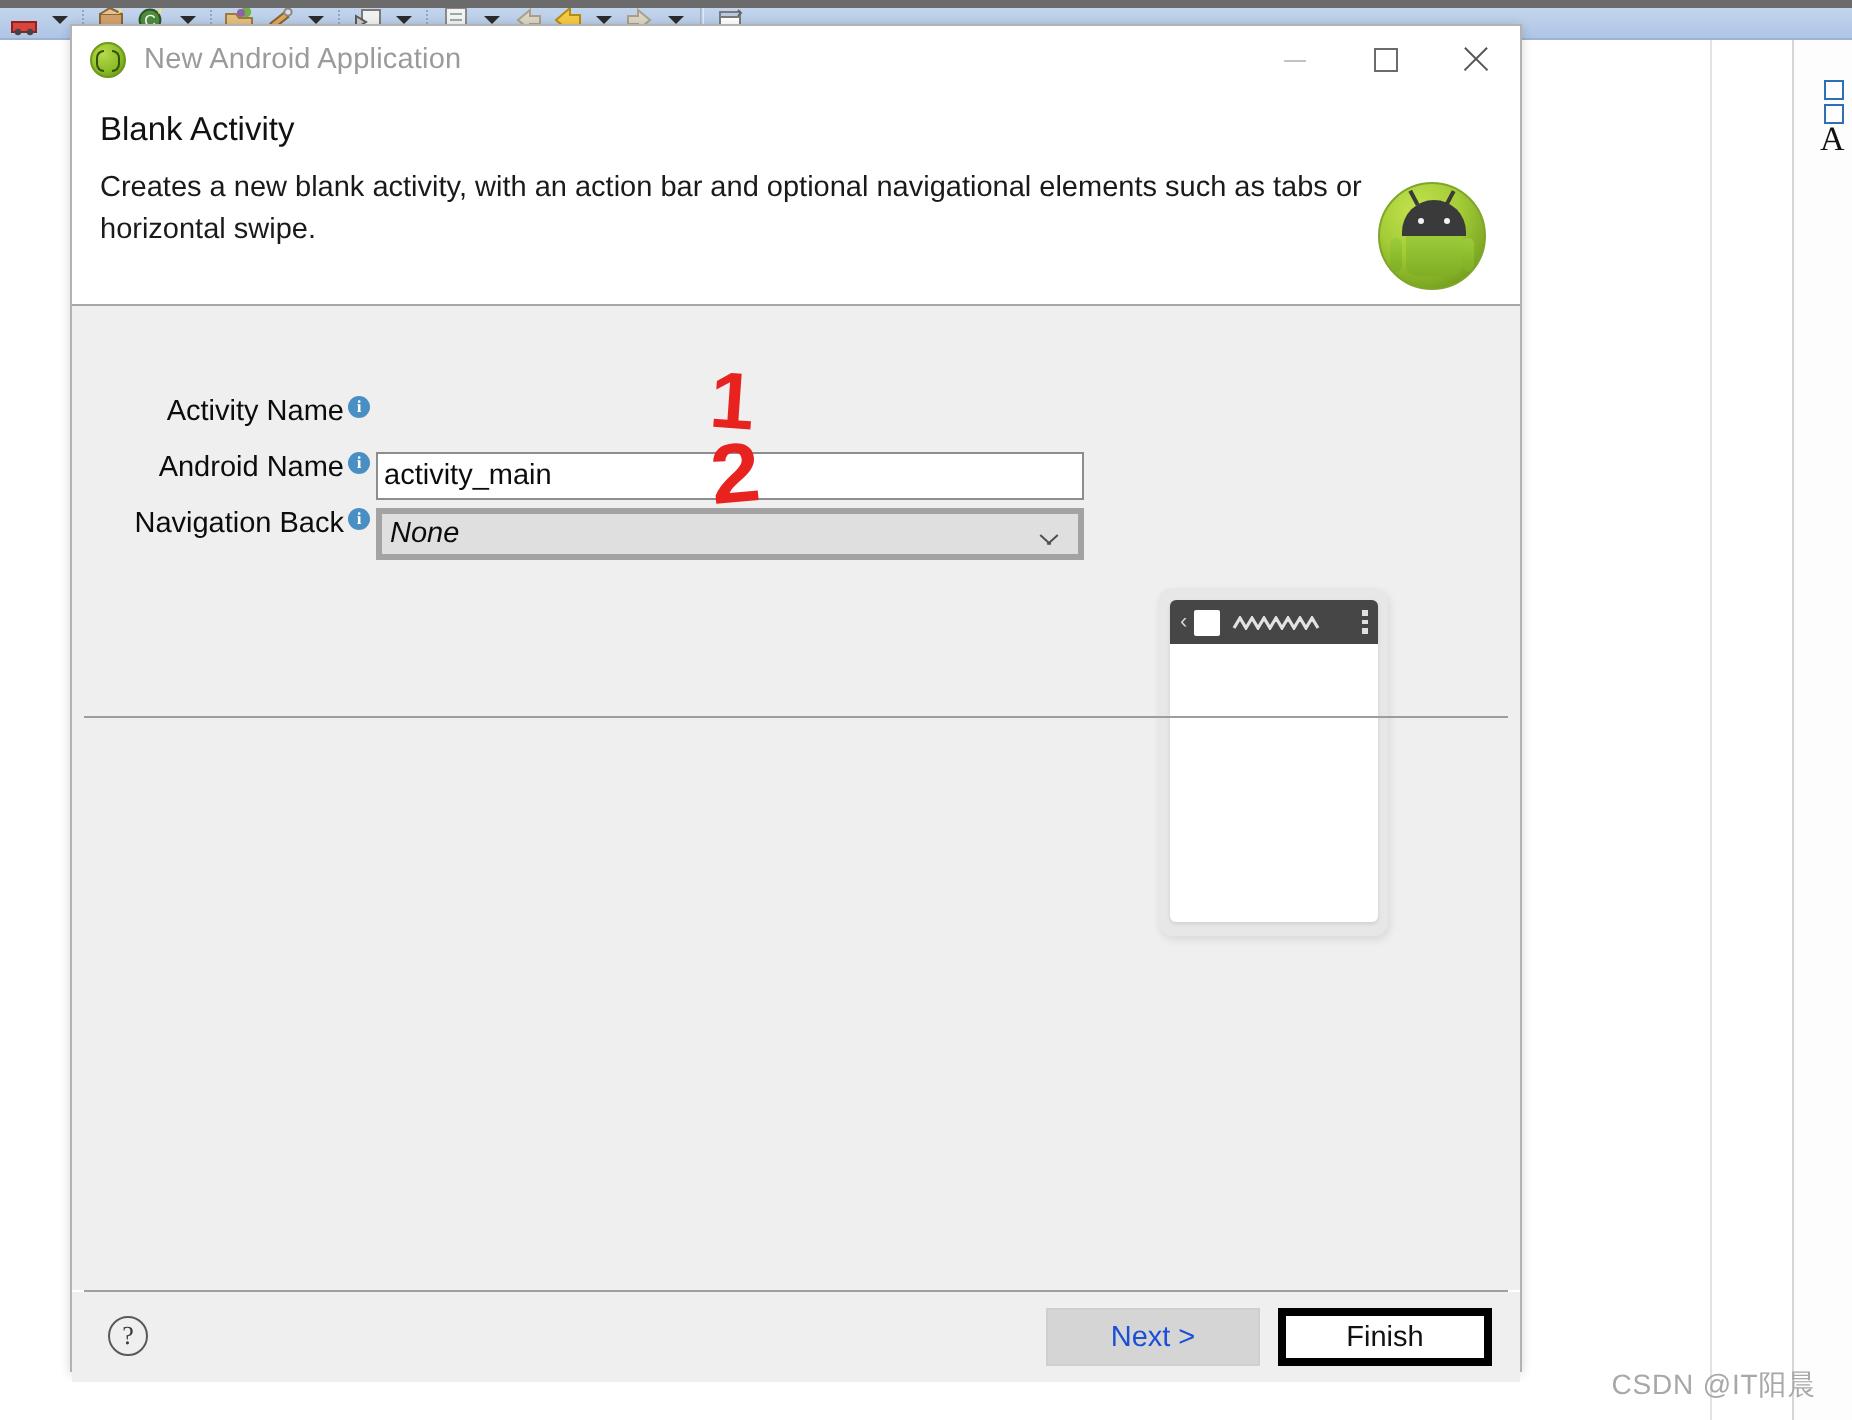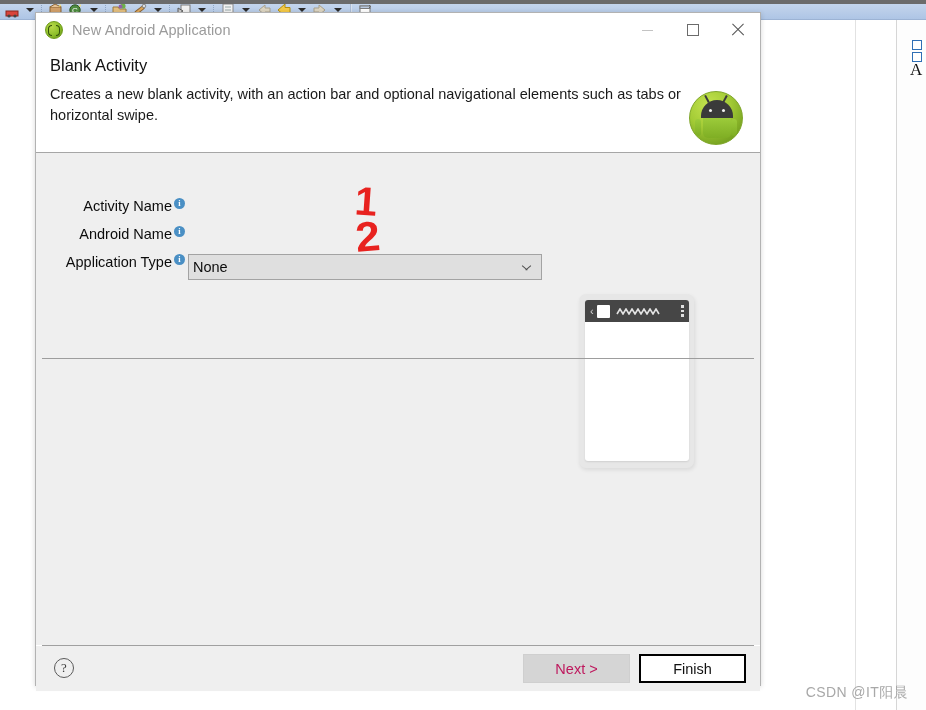"activity_main" input.text-input { html: none -> <input> }
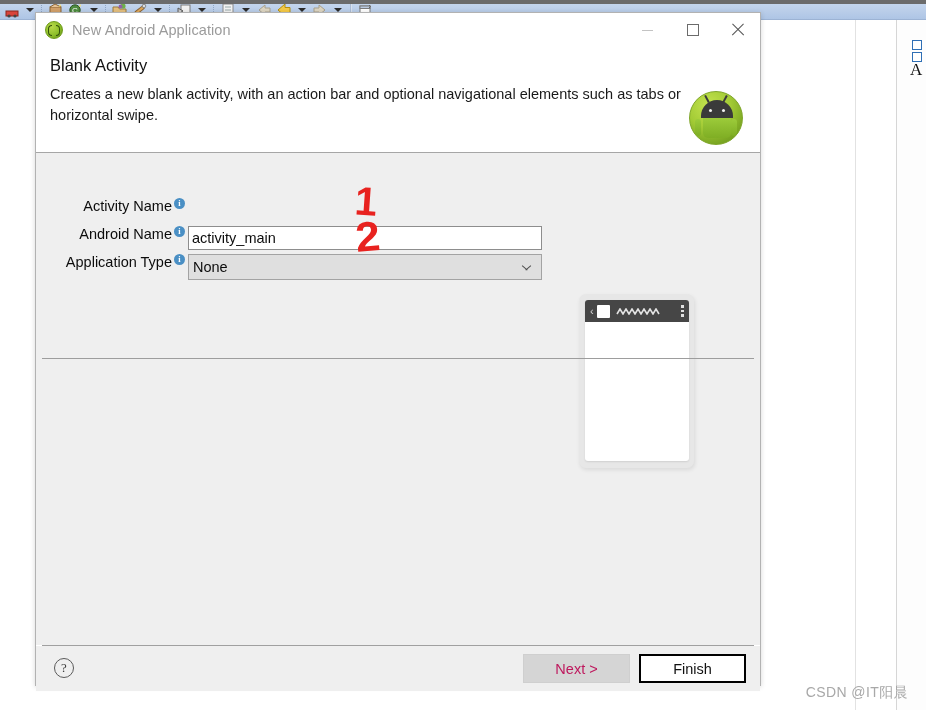"Application Type" span.field-label { text: Application Type -> Navigation Back }
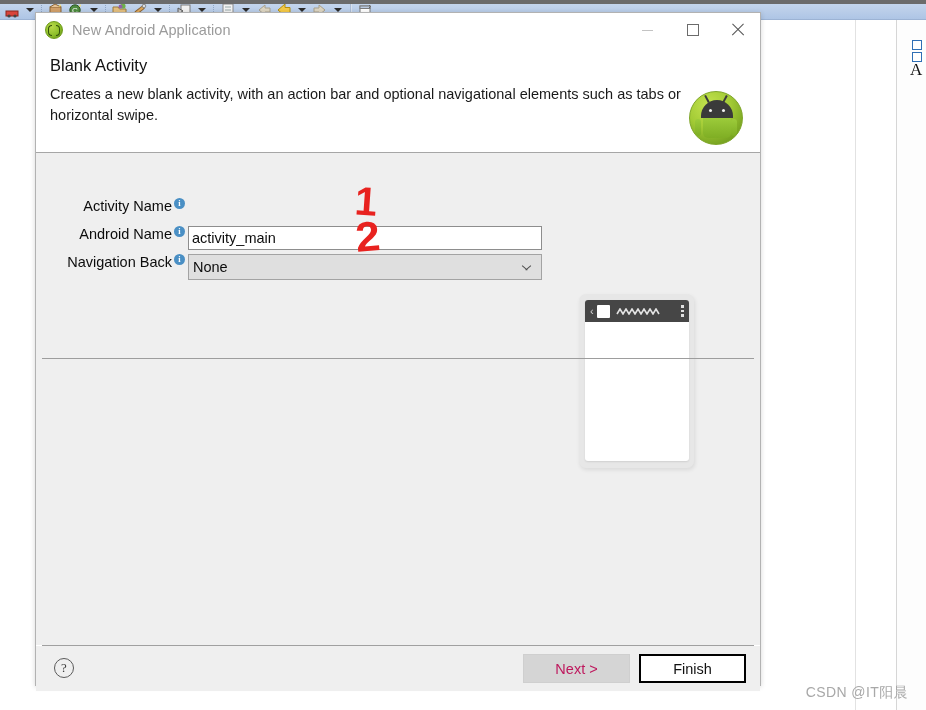"None" .combo { border: 1px solid #a3a3a3 -> 3px solid #a3a3a3; font-style: none -> italic }
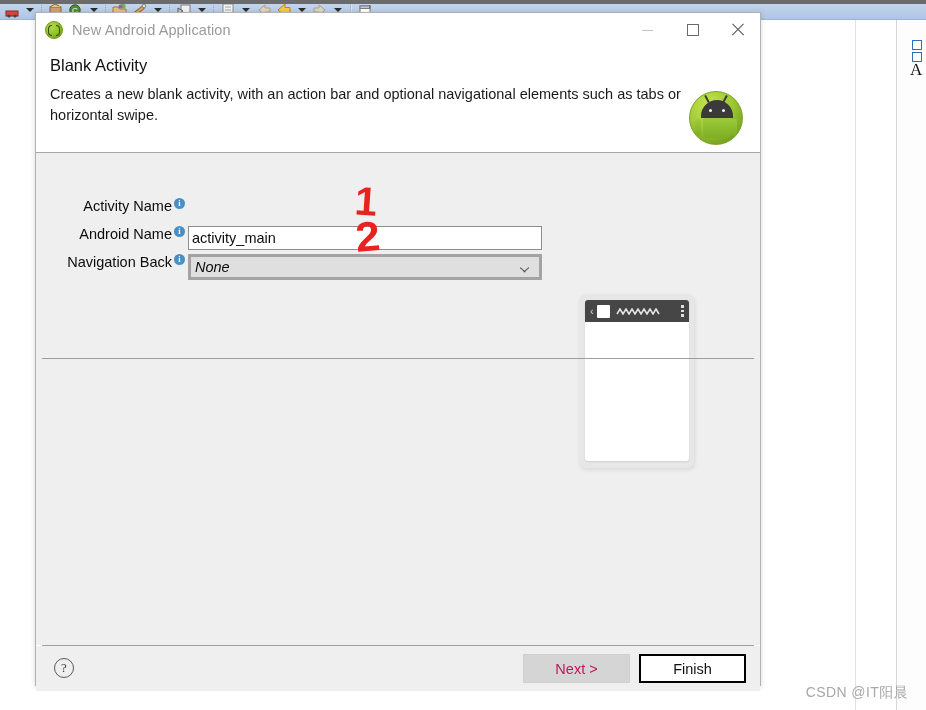"Next >" .dlg-btn.disabled { color: #be185d -> #1d4ed8 }
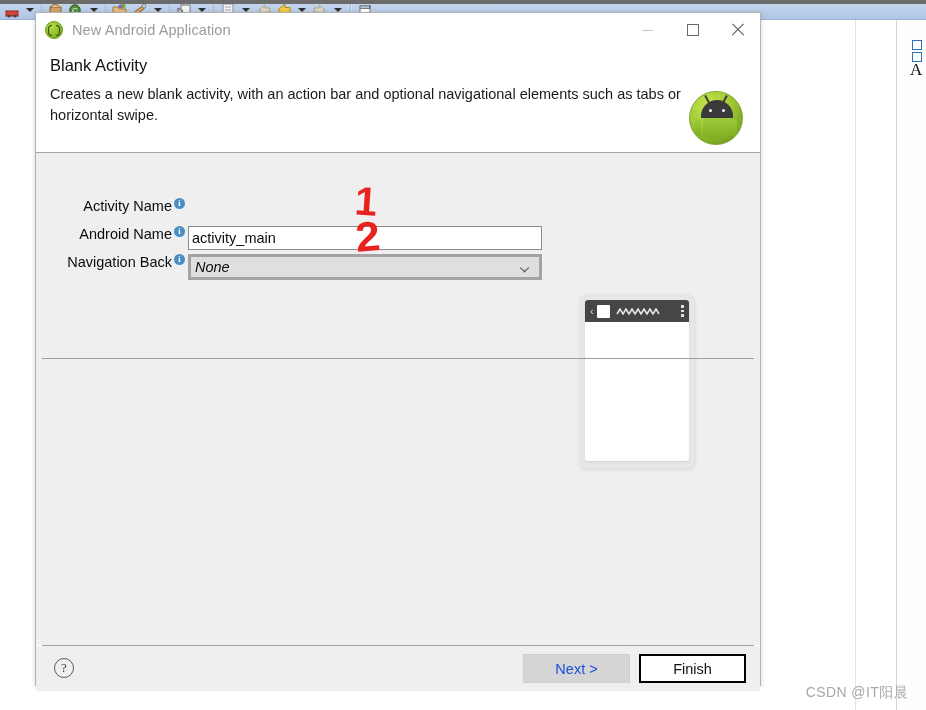"Finish" .dlg-btn.primary { border: 2px solid #000000 -> 4px solid #000000 }
